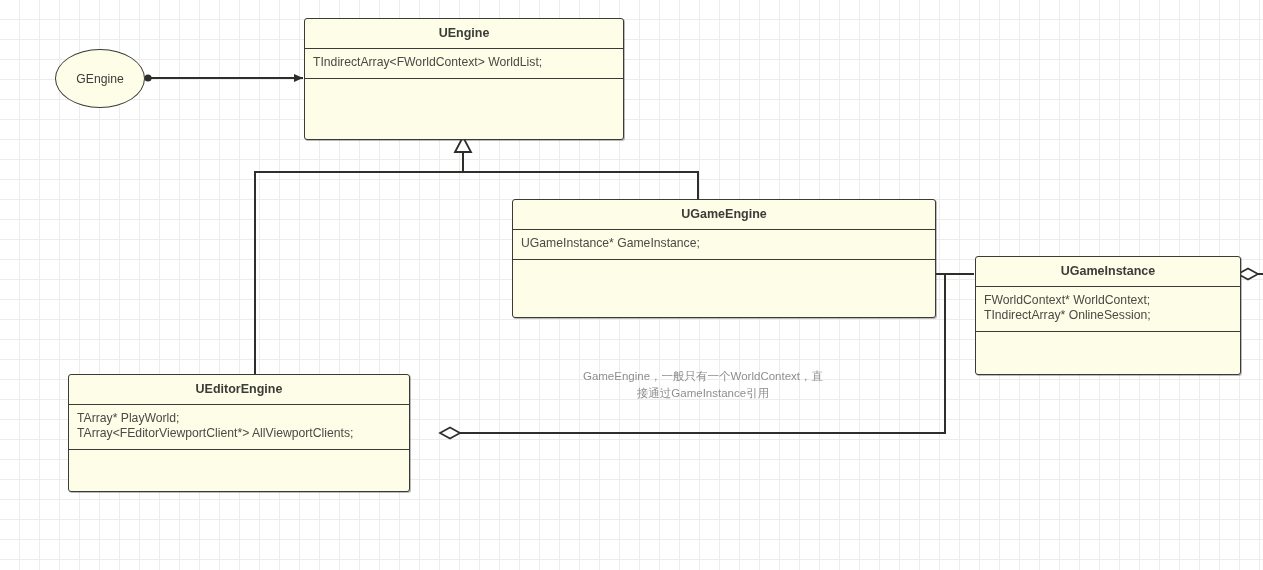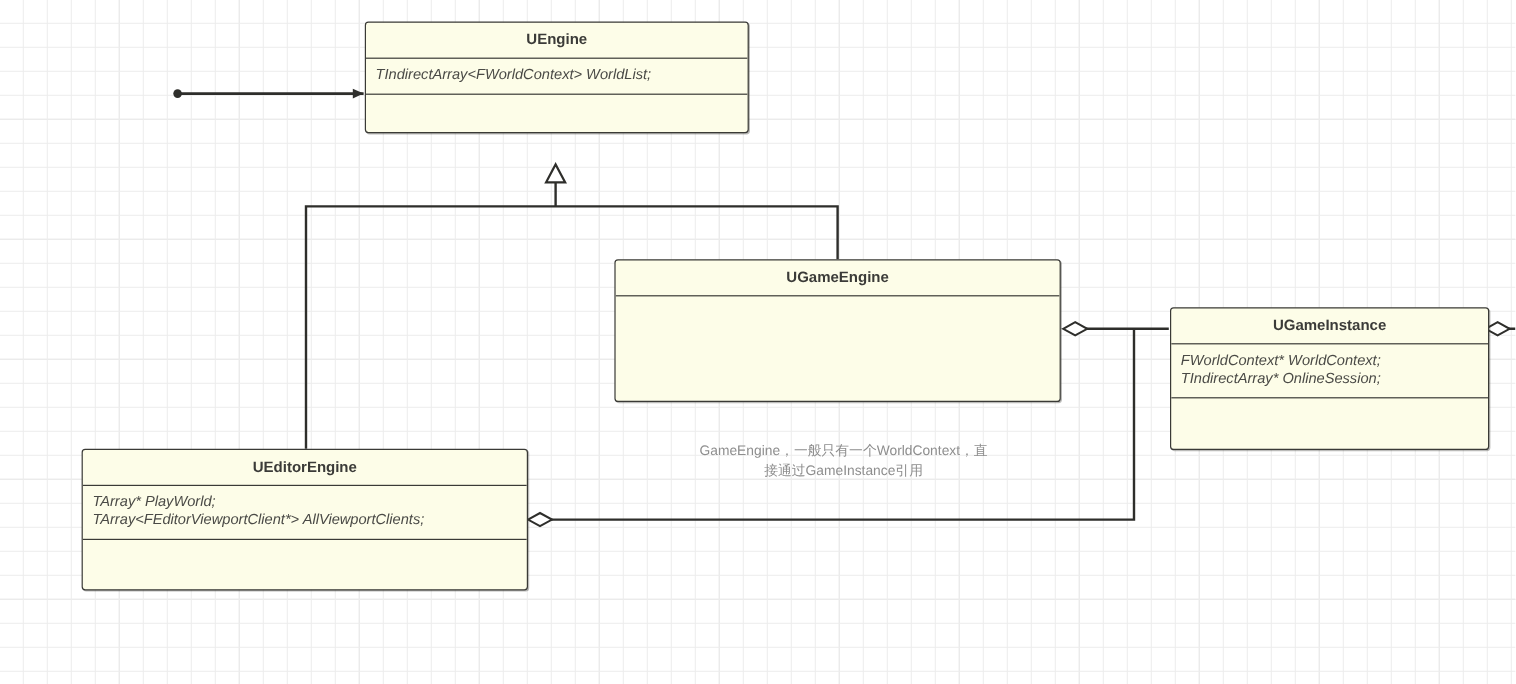"UEngine" div.uml-class { height: 93px -> 122px }
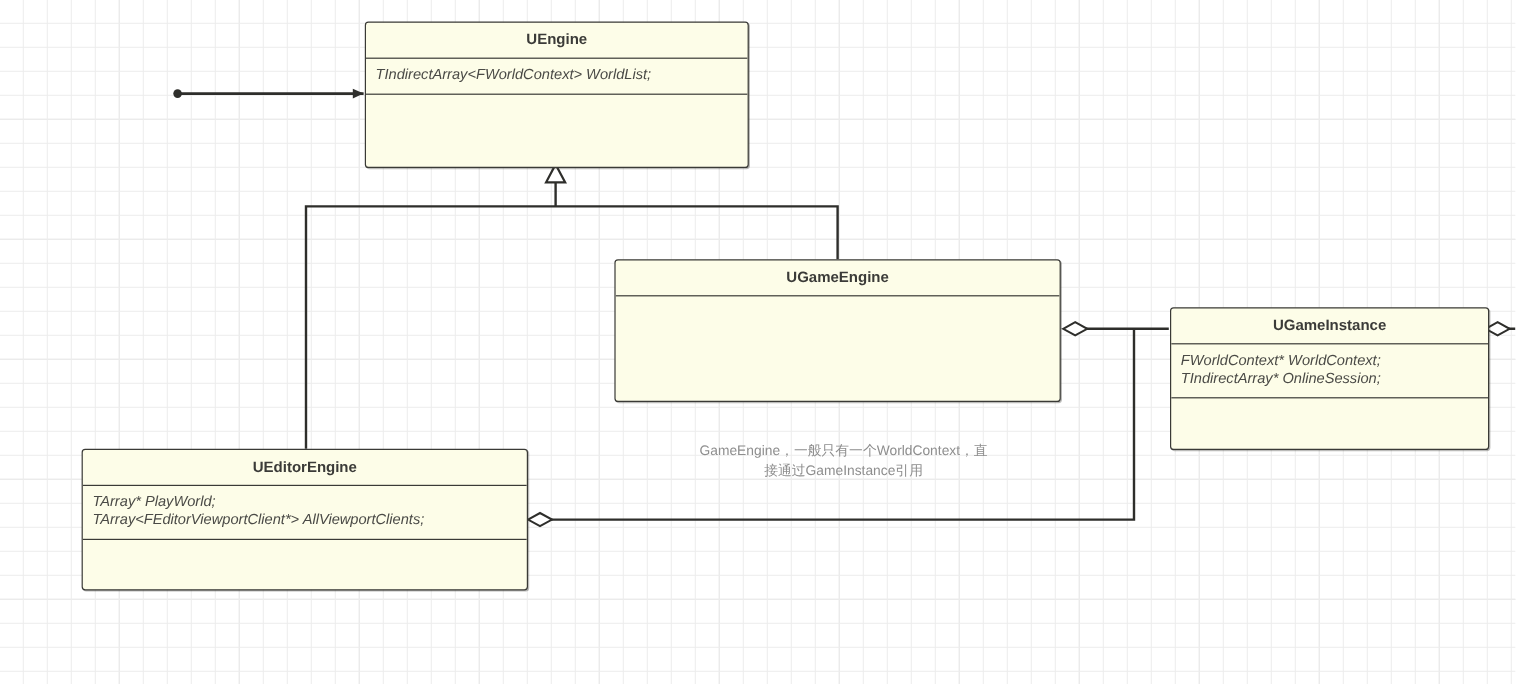"TIndirectArray<FWorldContext> WorldList;" .uml-attrs { font-style: italic -> none }
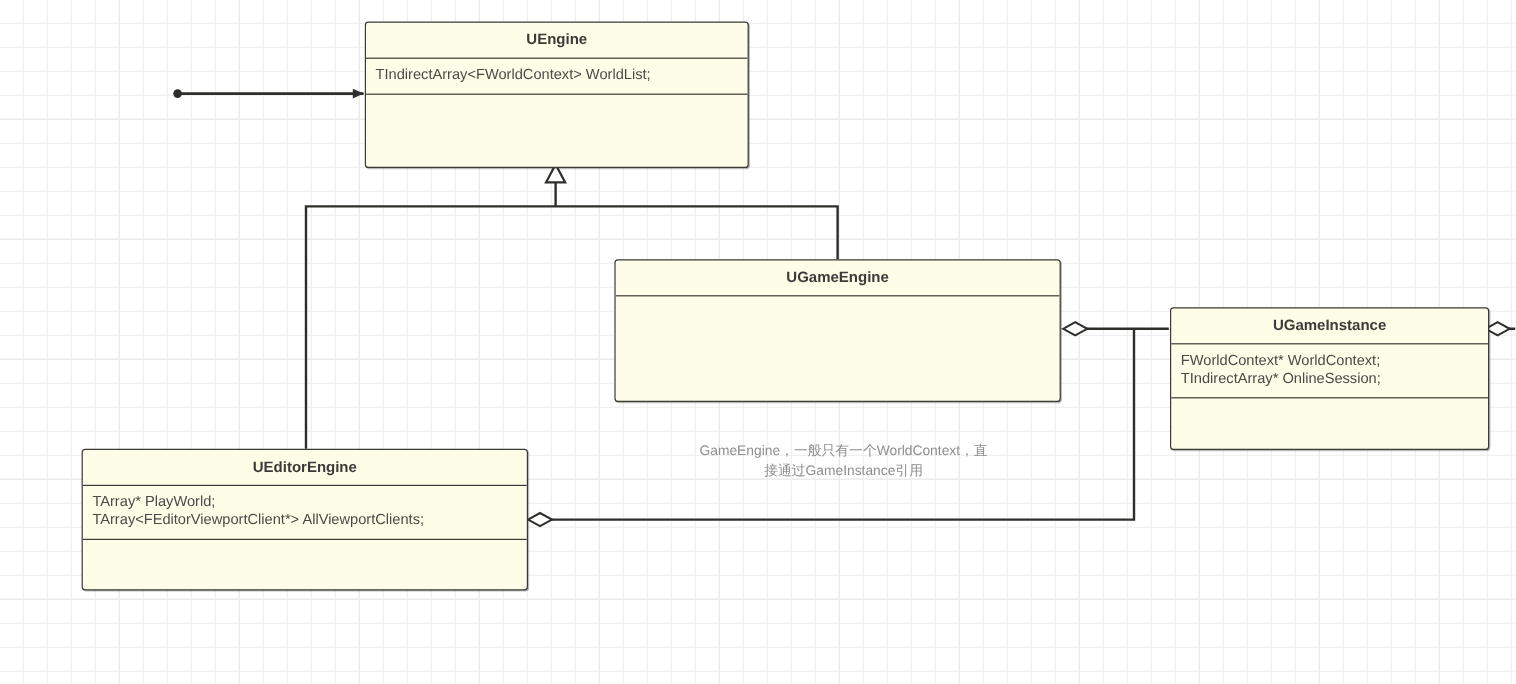"GEngine" div.uml-ellipse { html: none -> <div> <span>GEngine</span> </div> }
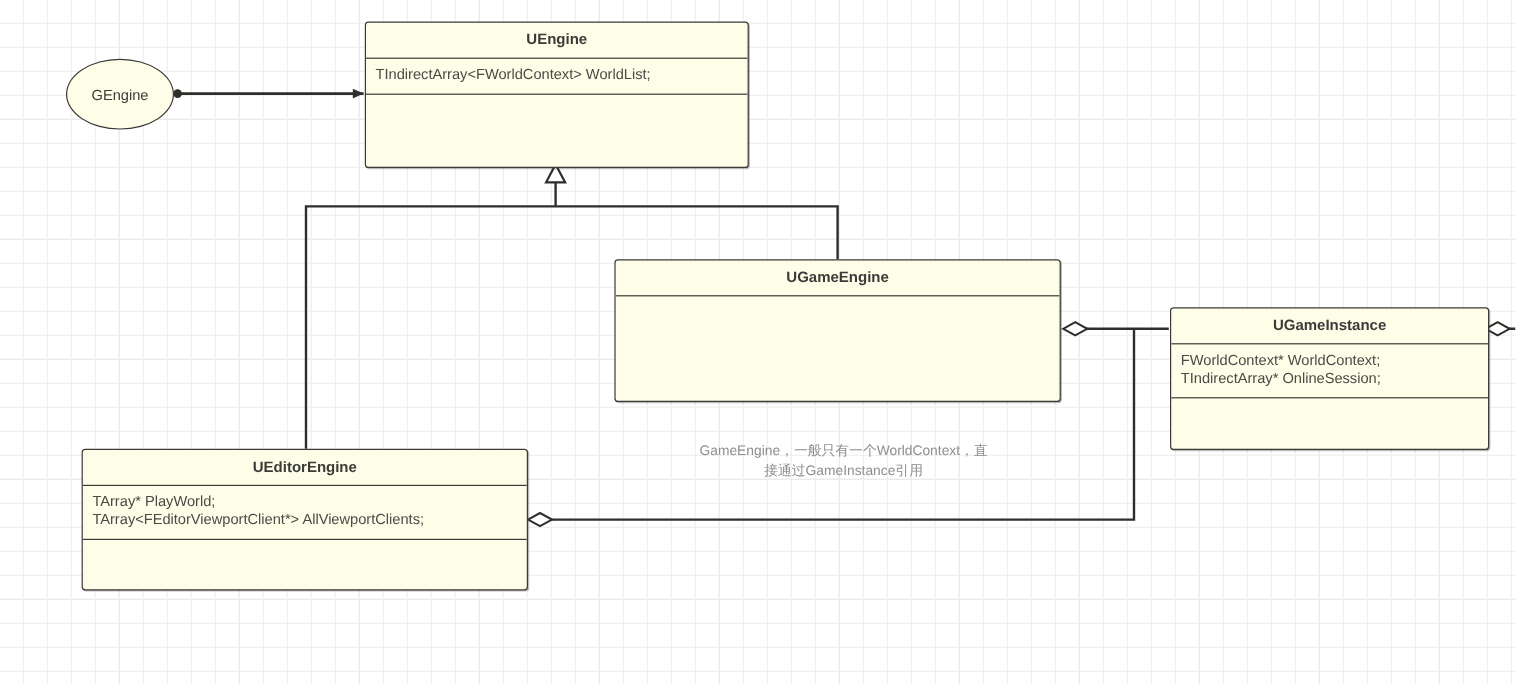"UGameEngine" div.uml-class { top: 216px -> 199px; width: 372px -> 424px }
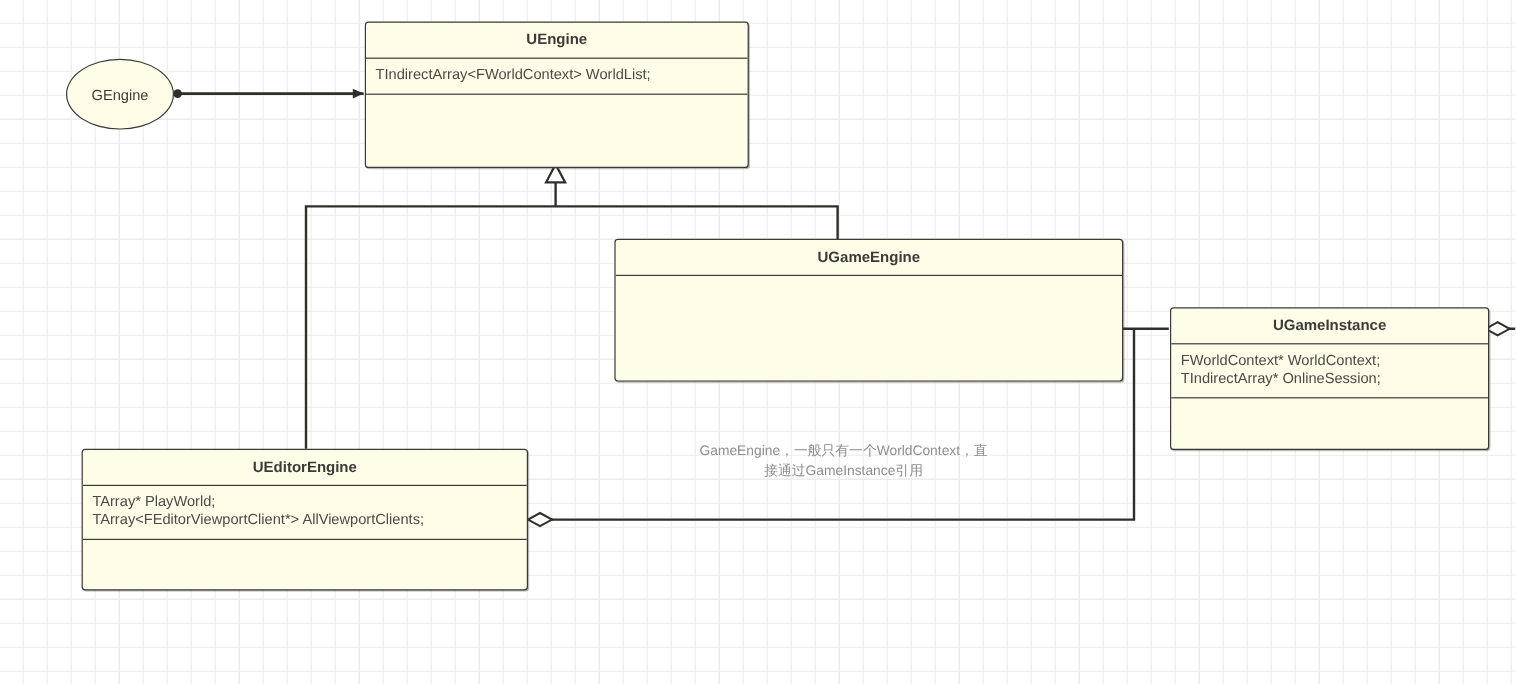"UGameInstance* GameInstance;" div.uml-attrs { html: none -> <div> <div>UGameInstance* GameInstance;</div> </div> }
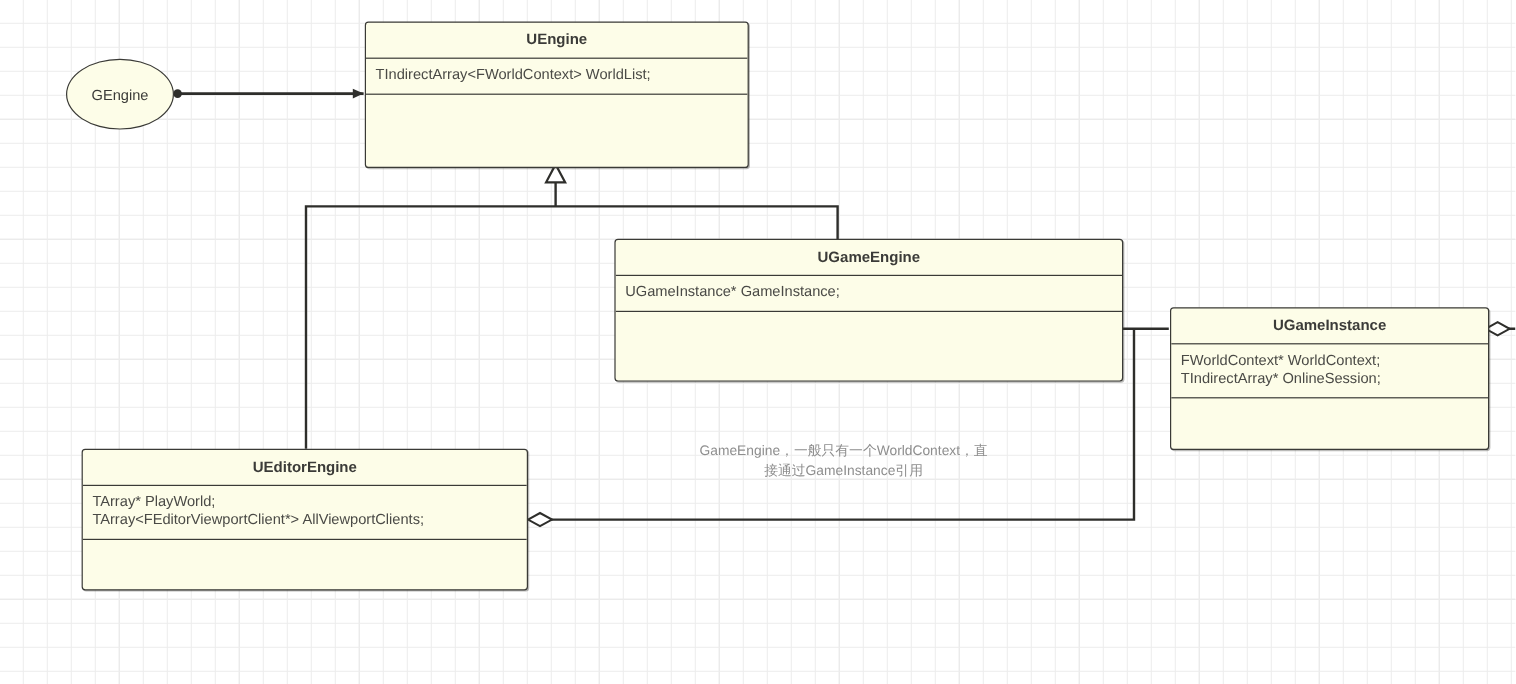"UEditorEngine" div.uml-class { width: 372px -> 342px }
